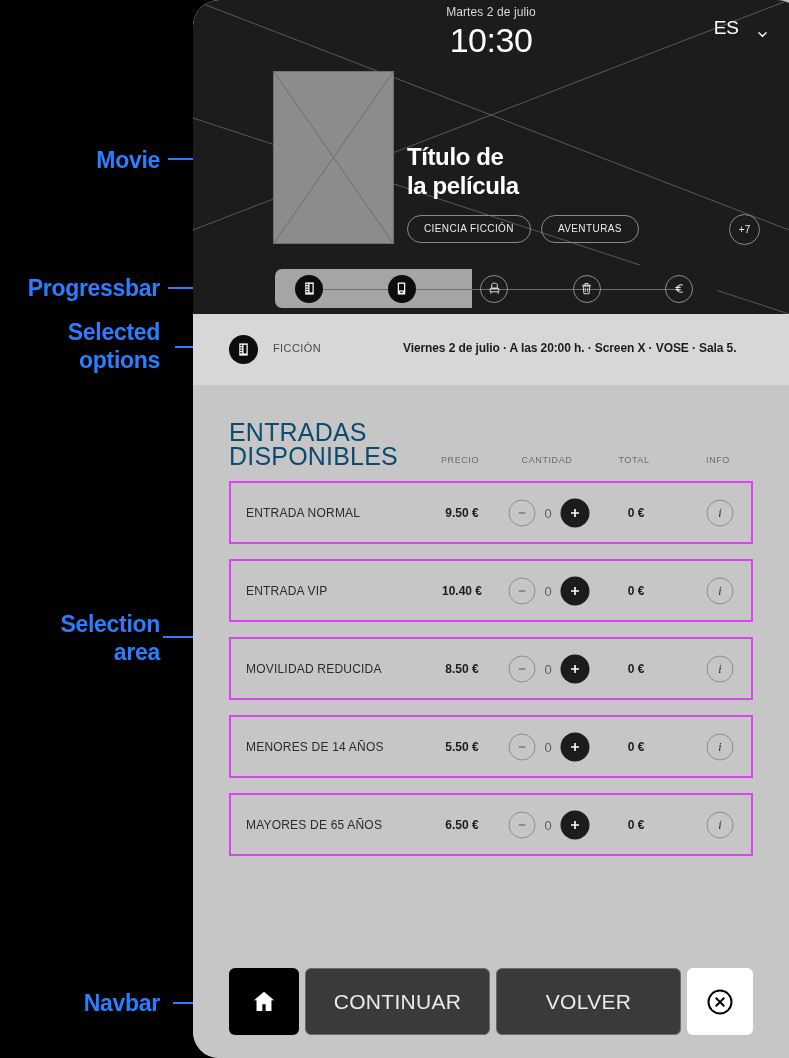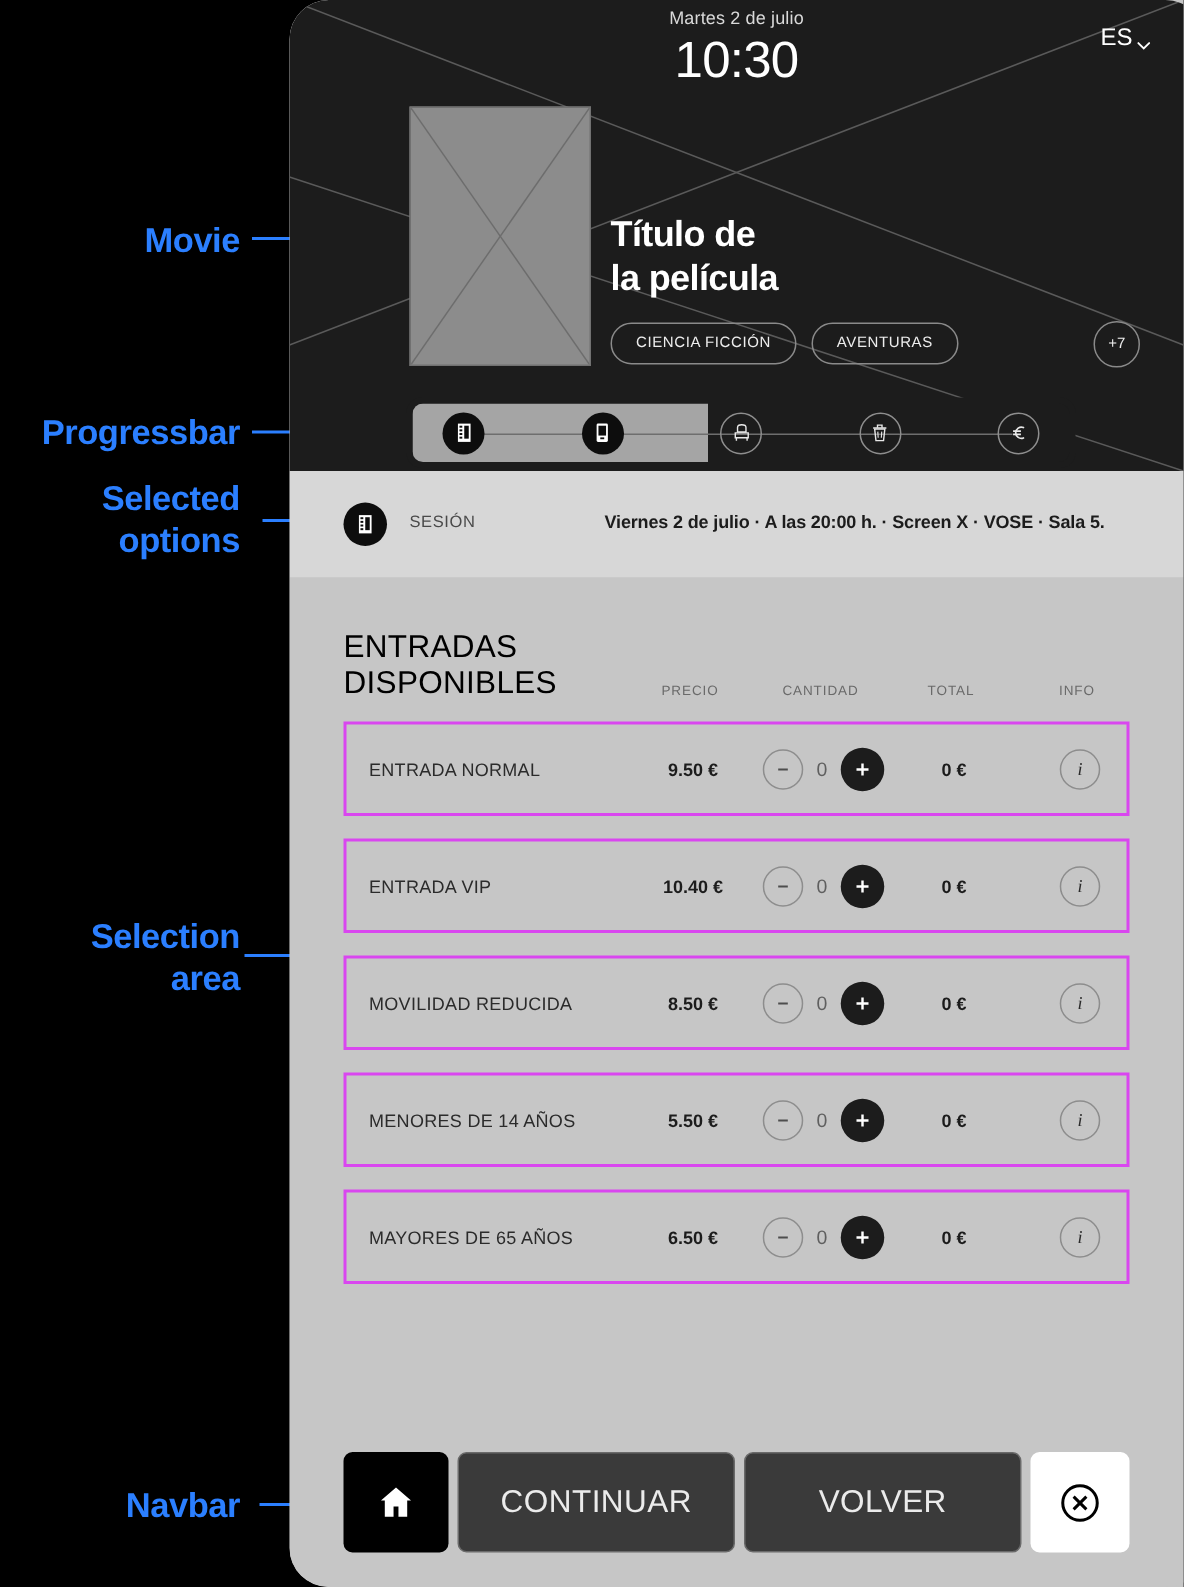"ES" .lang { font-size: 16px -> 19px; gap: 3px -> 19px }
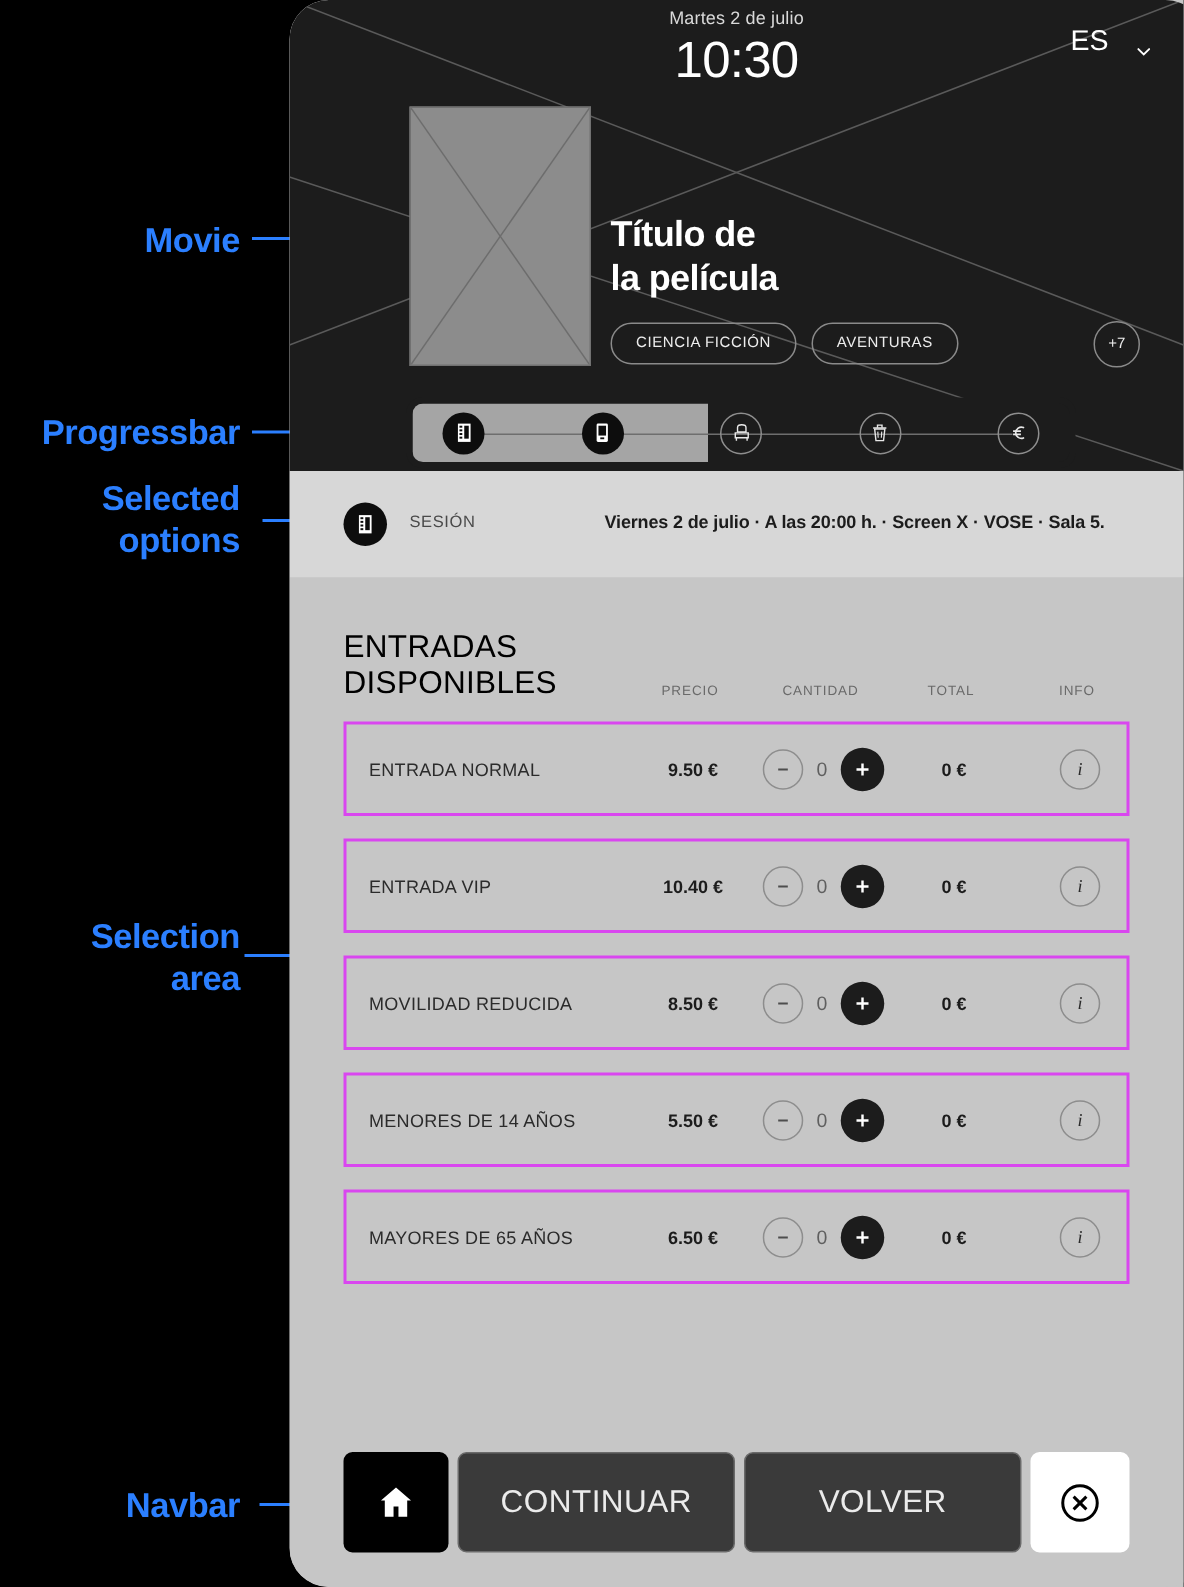"SESIÓN" div.session-label { text: SESIÓN -> FICCIÓN }
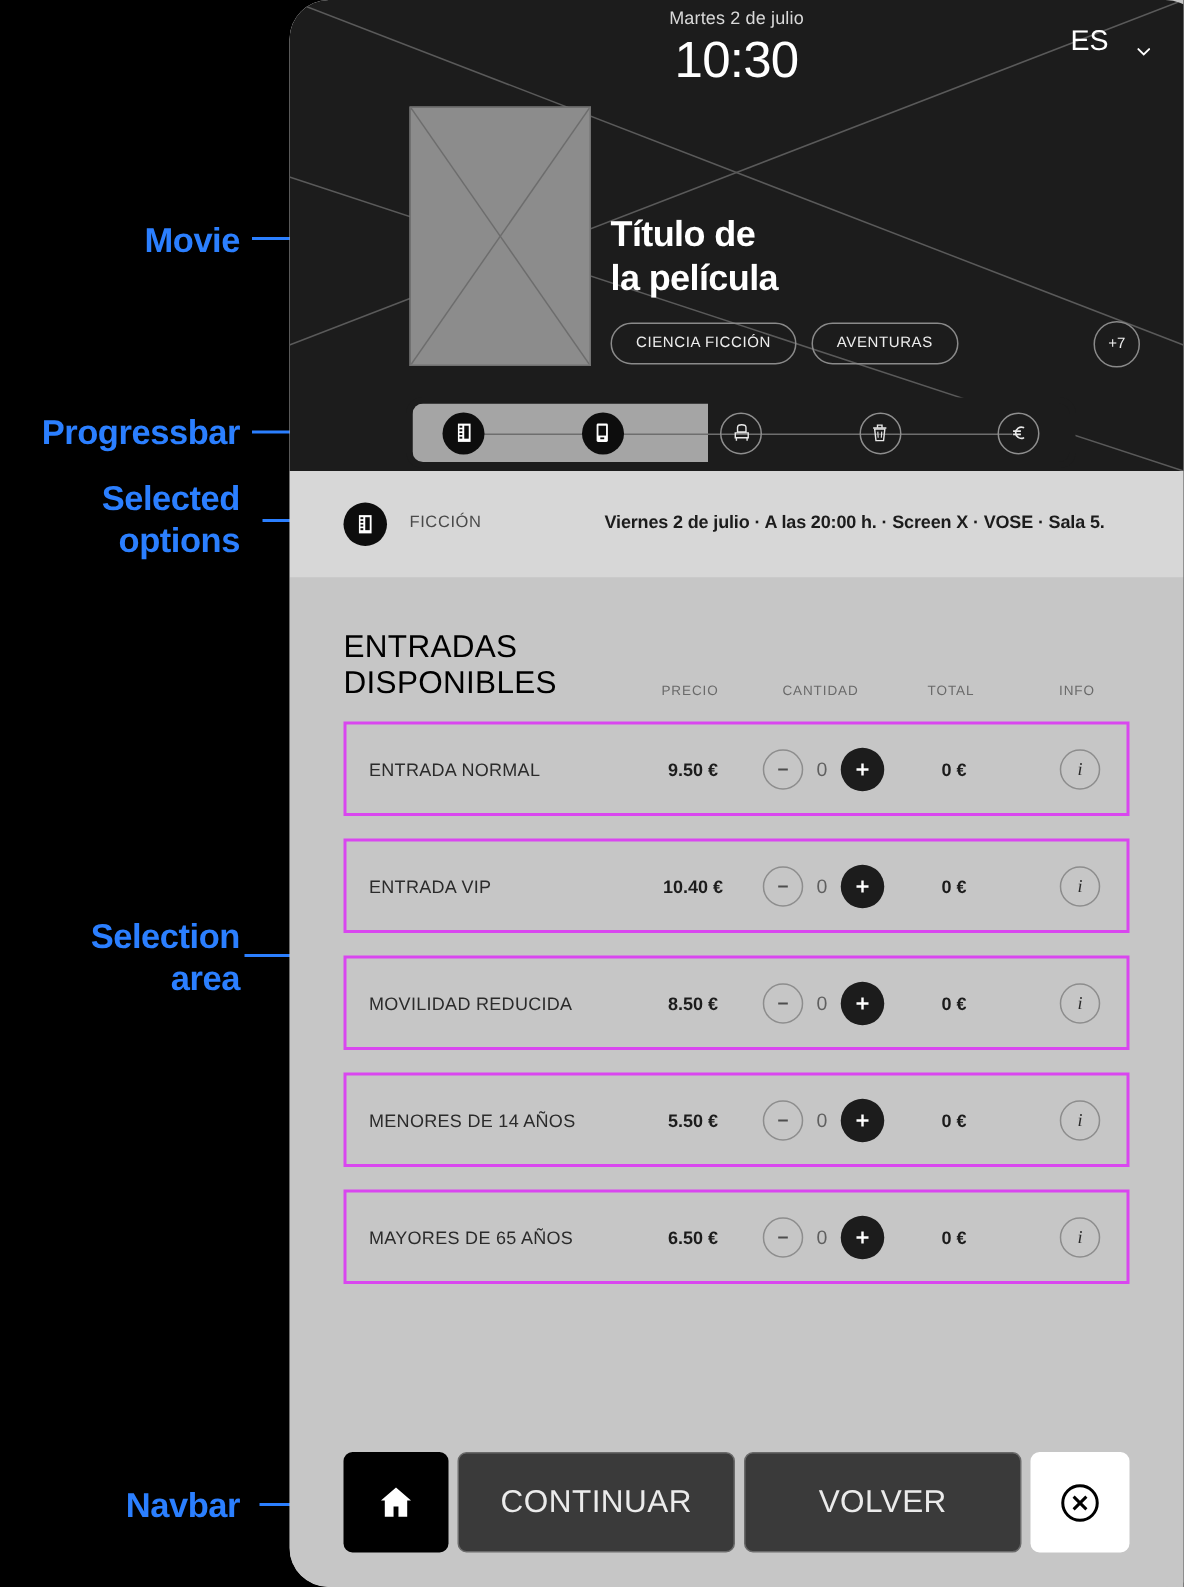"ENTRADAS" .sec-title { color: #000000 -> #0c4a6e; font-size: 21px -> 25px }
